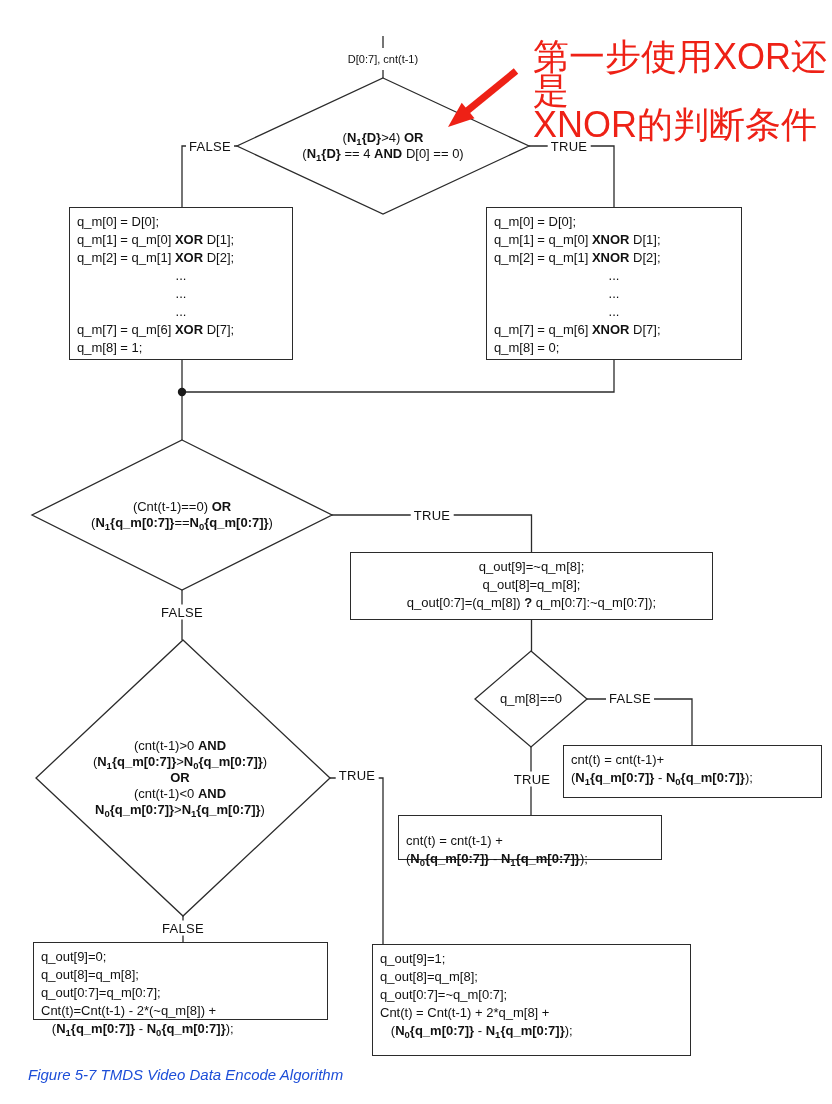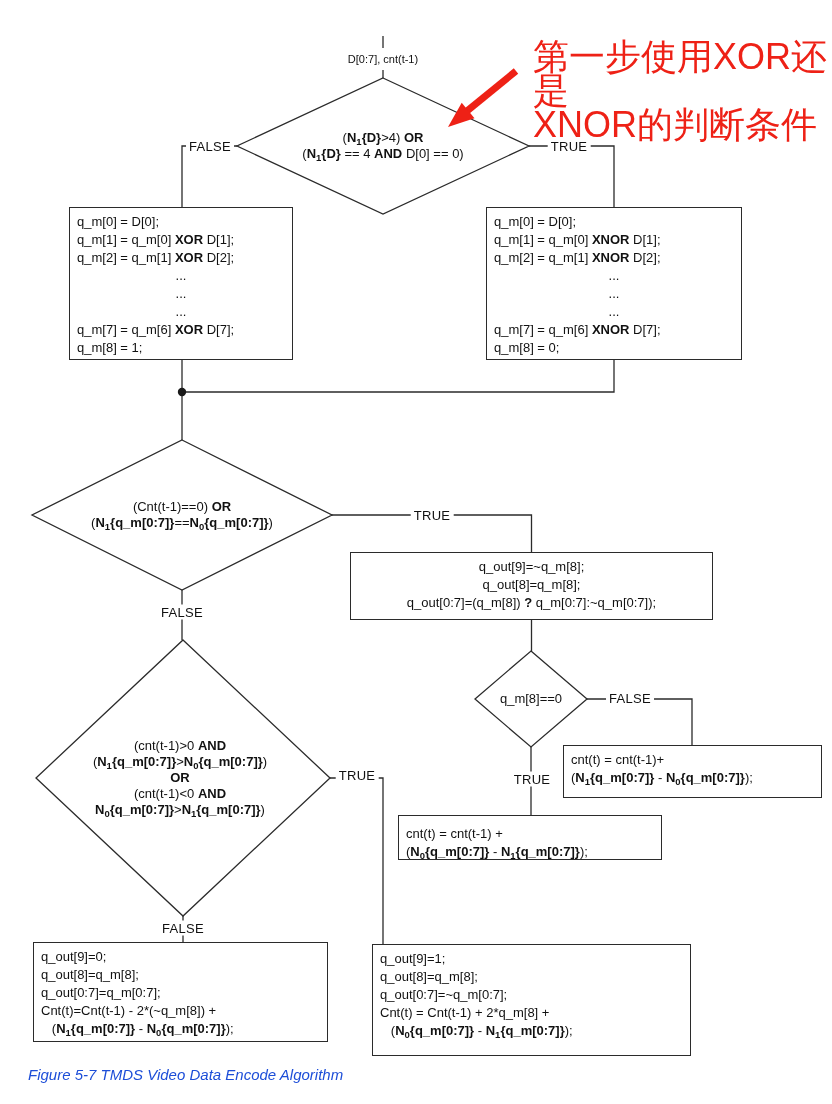"cnt(t) = cnt(t-1) +" div.box { padding-top: 9px -> 16px }
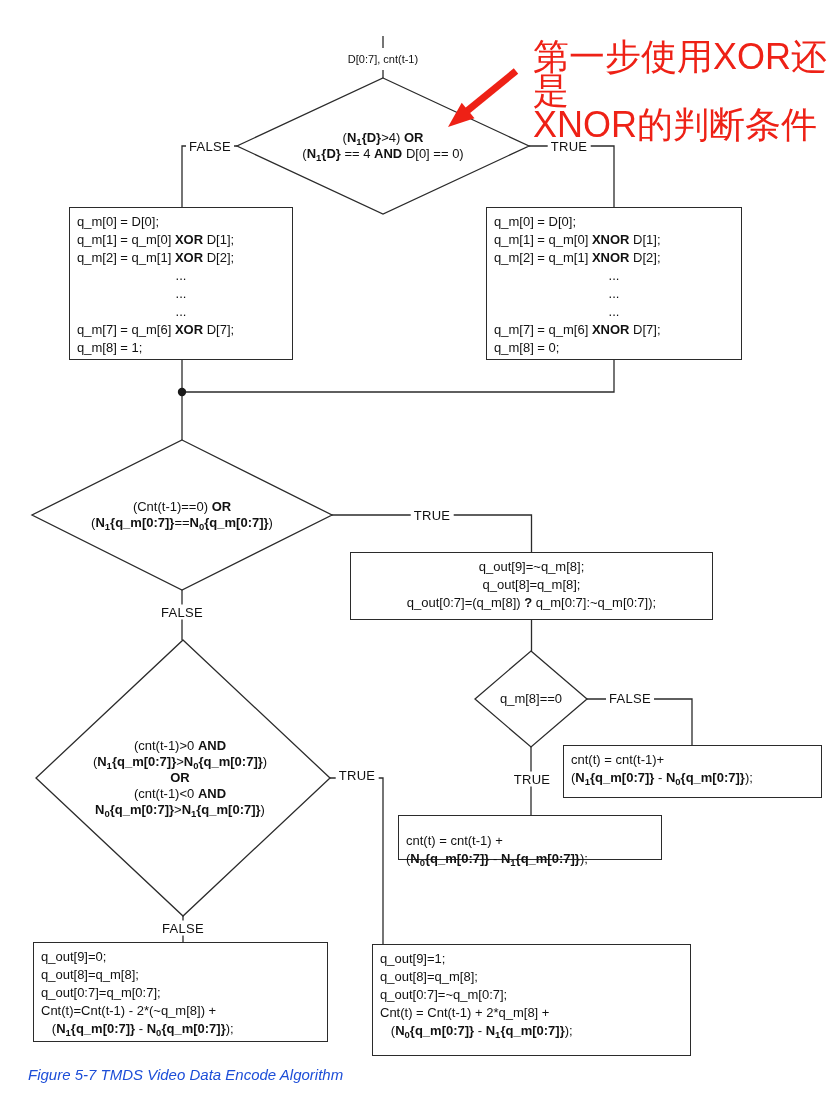"q_out[9]=0;" div.box { height: 100px -> 78px }
